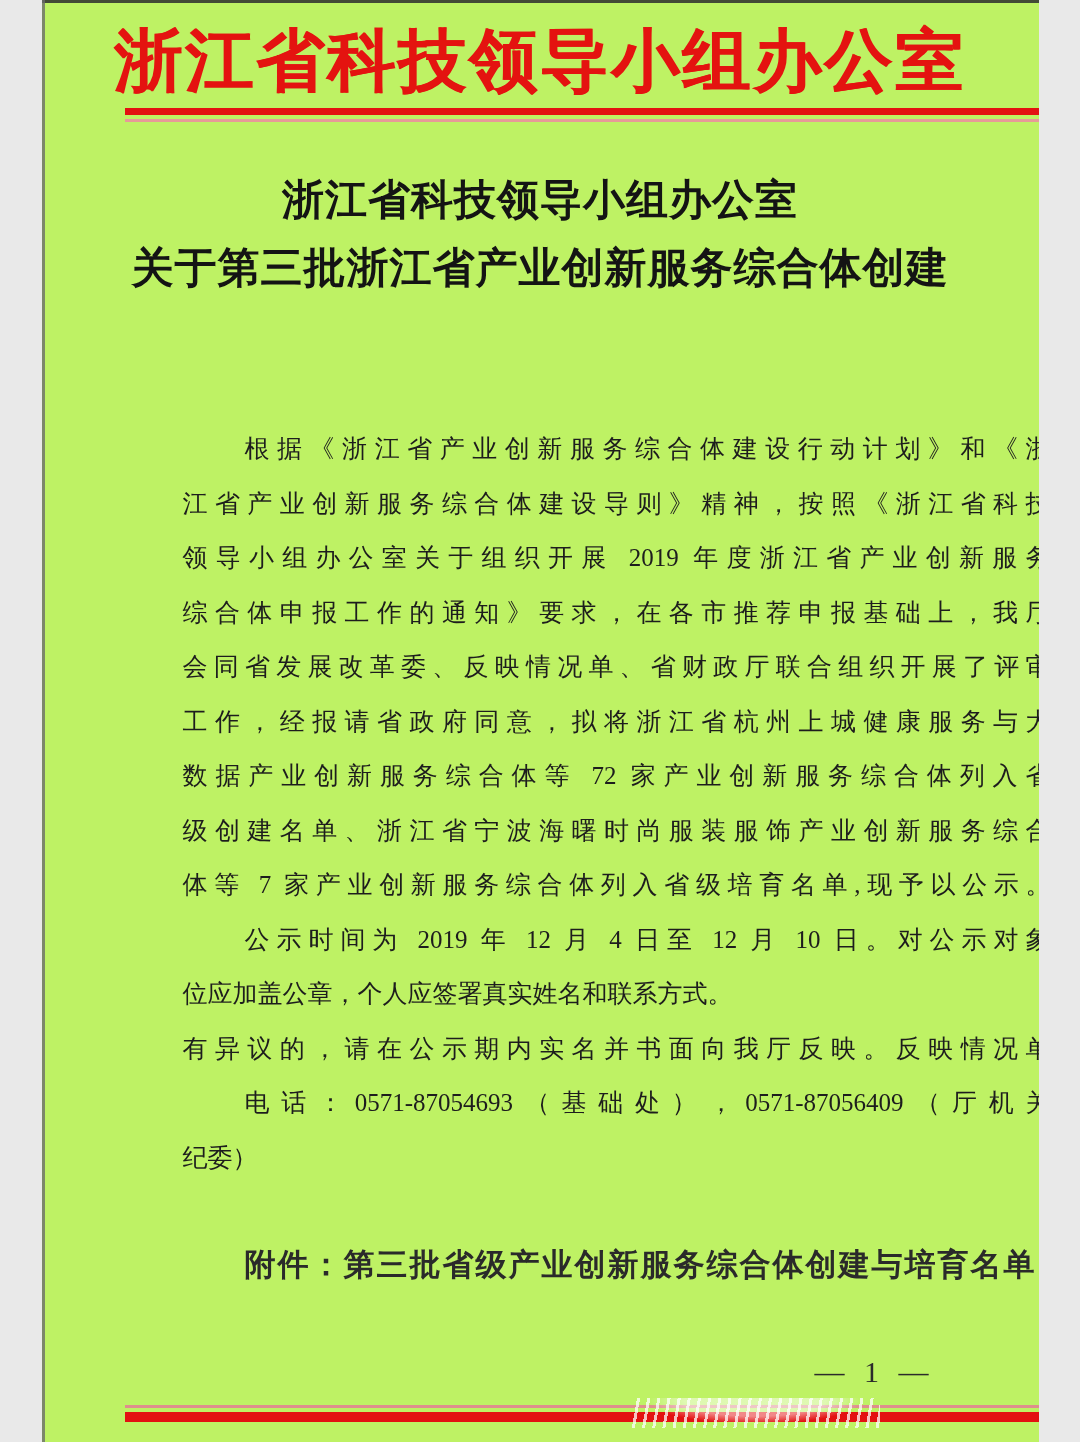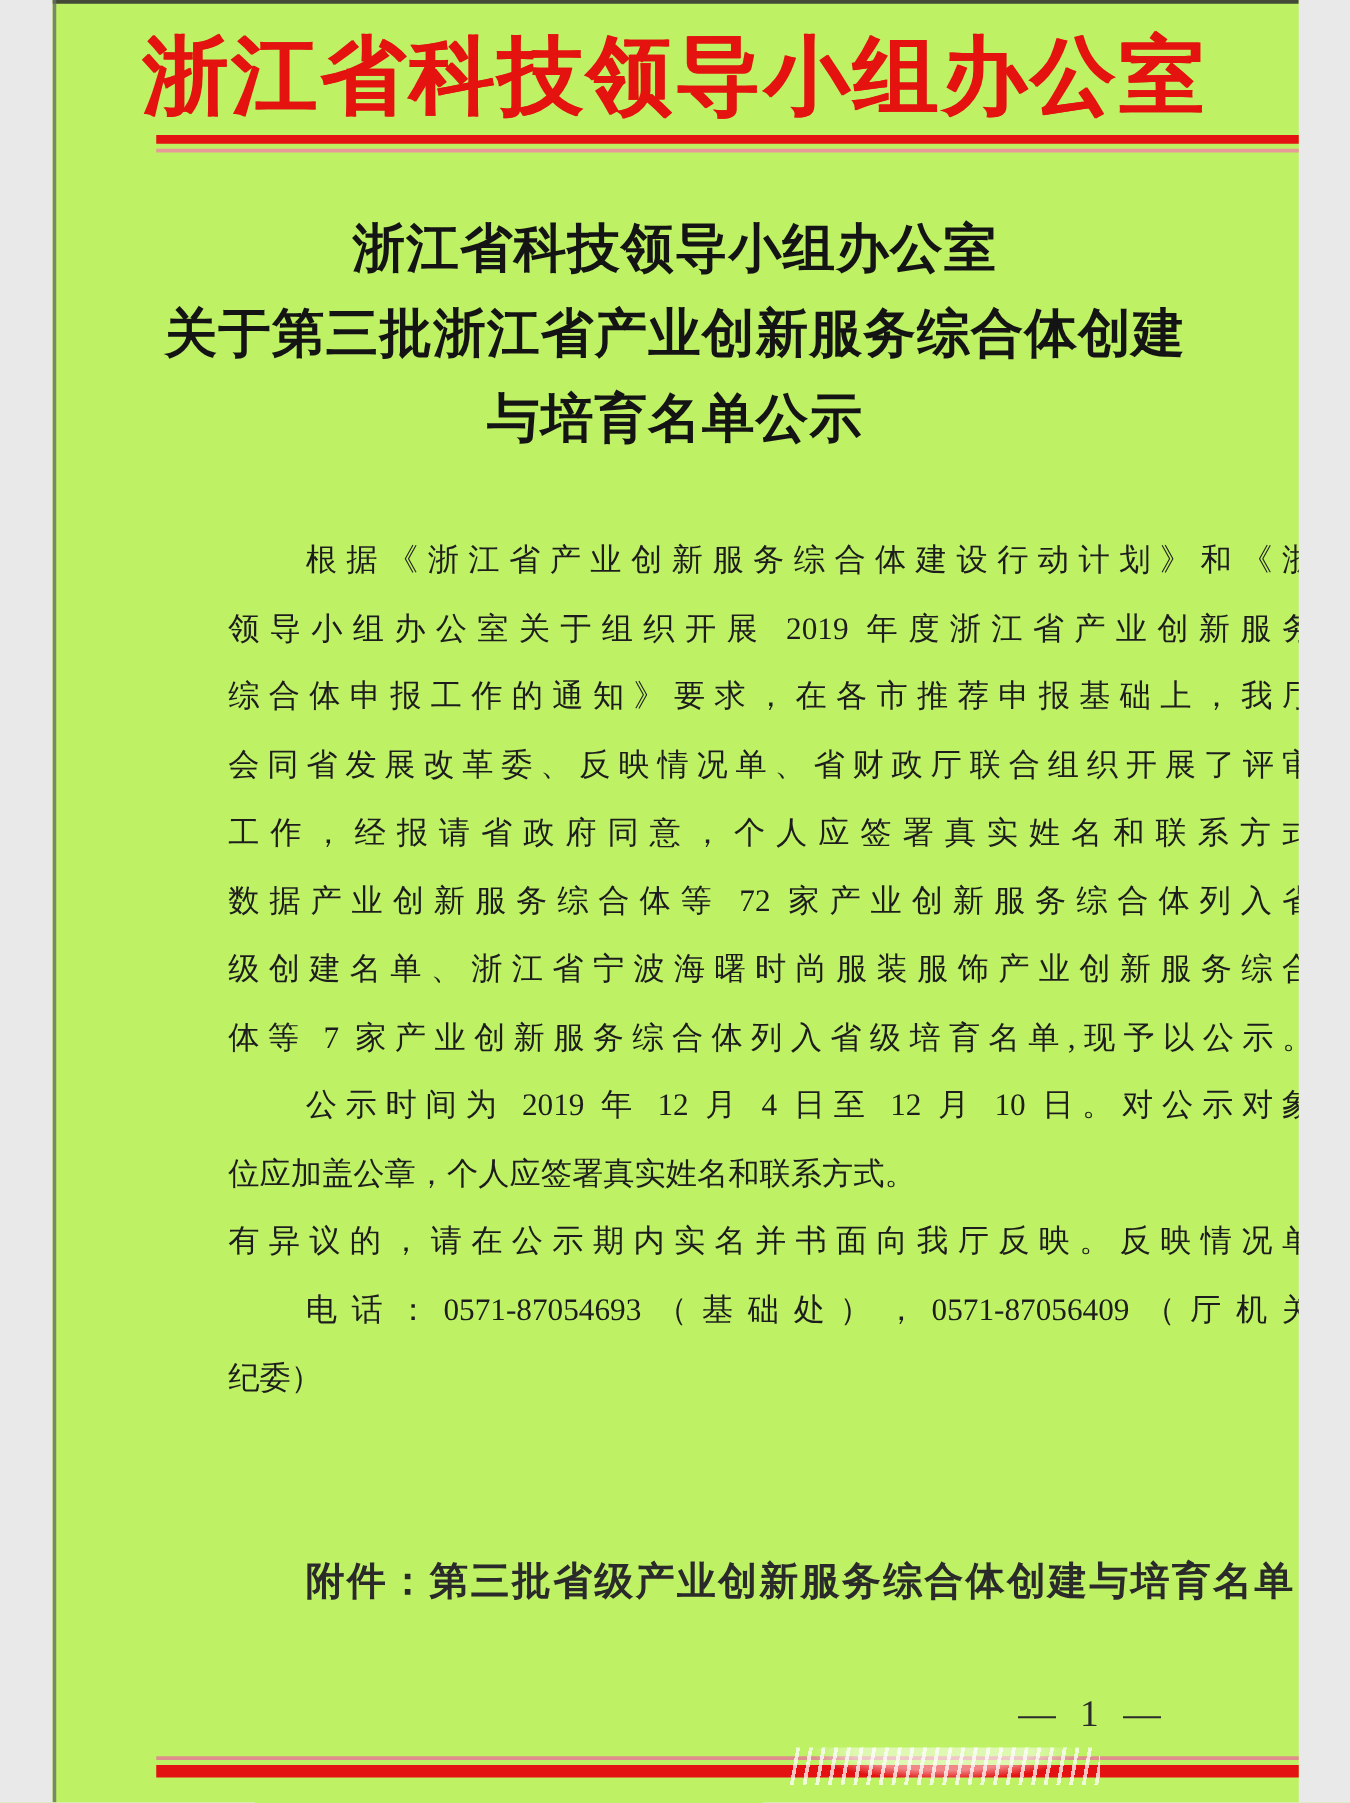"与培育名单公示" div { html: <div>与培育名单公示</div> -> none }
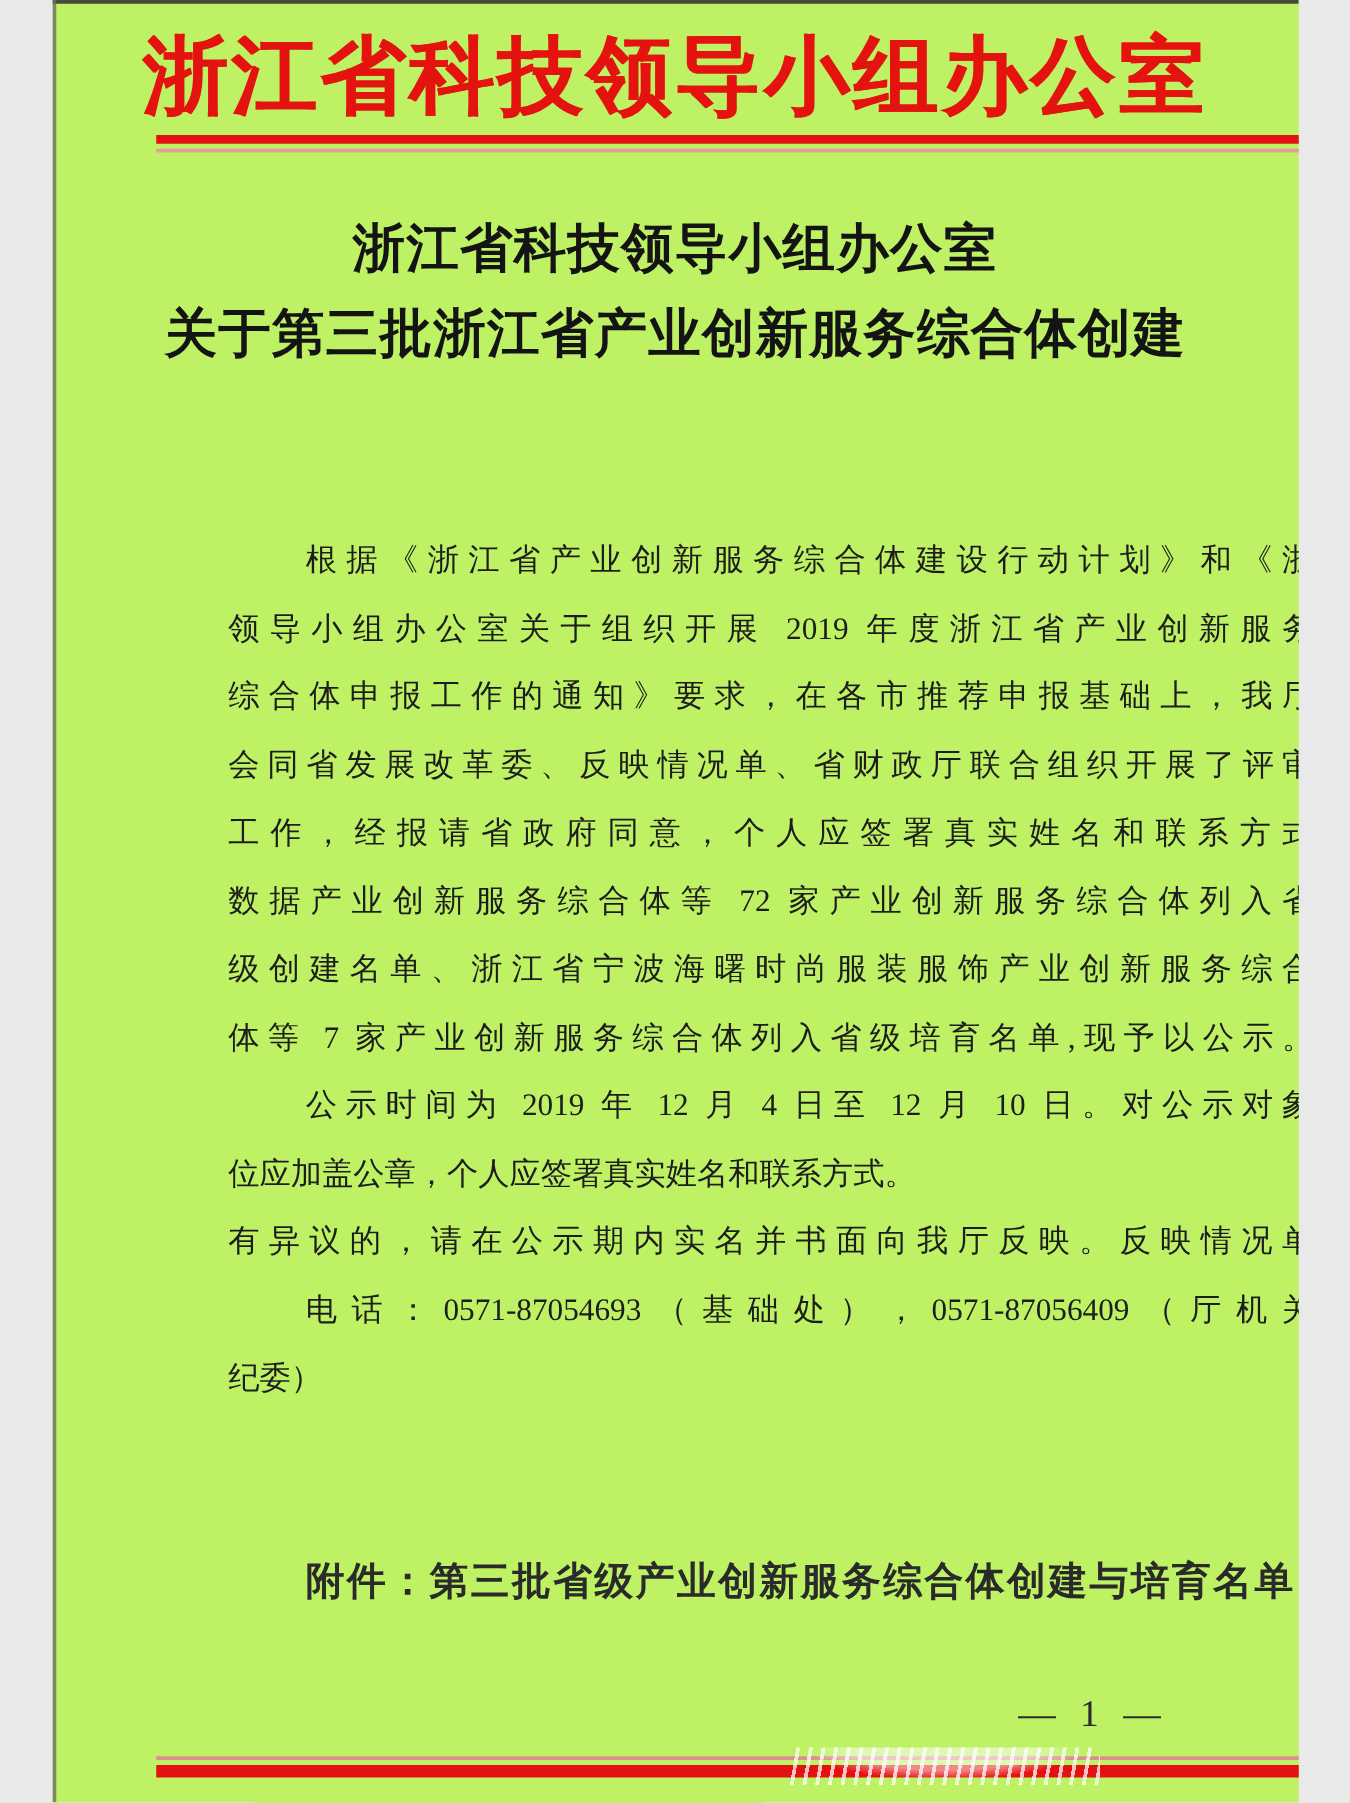"江省产业创新服务综合体建设导则》精神，按照《浙江省科技" div.line { html: none -> <div>江省产业创新服务综合体建设导则》精神，按照《浙江省科技</div> }
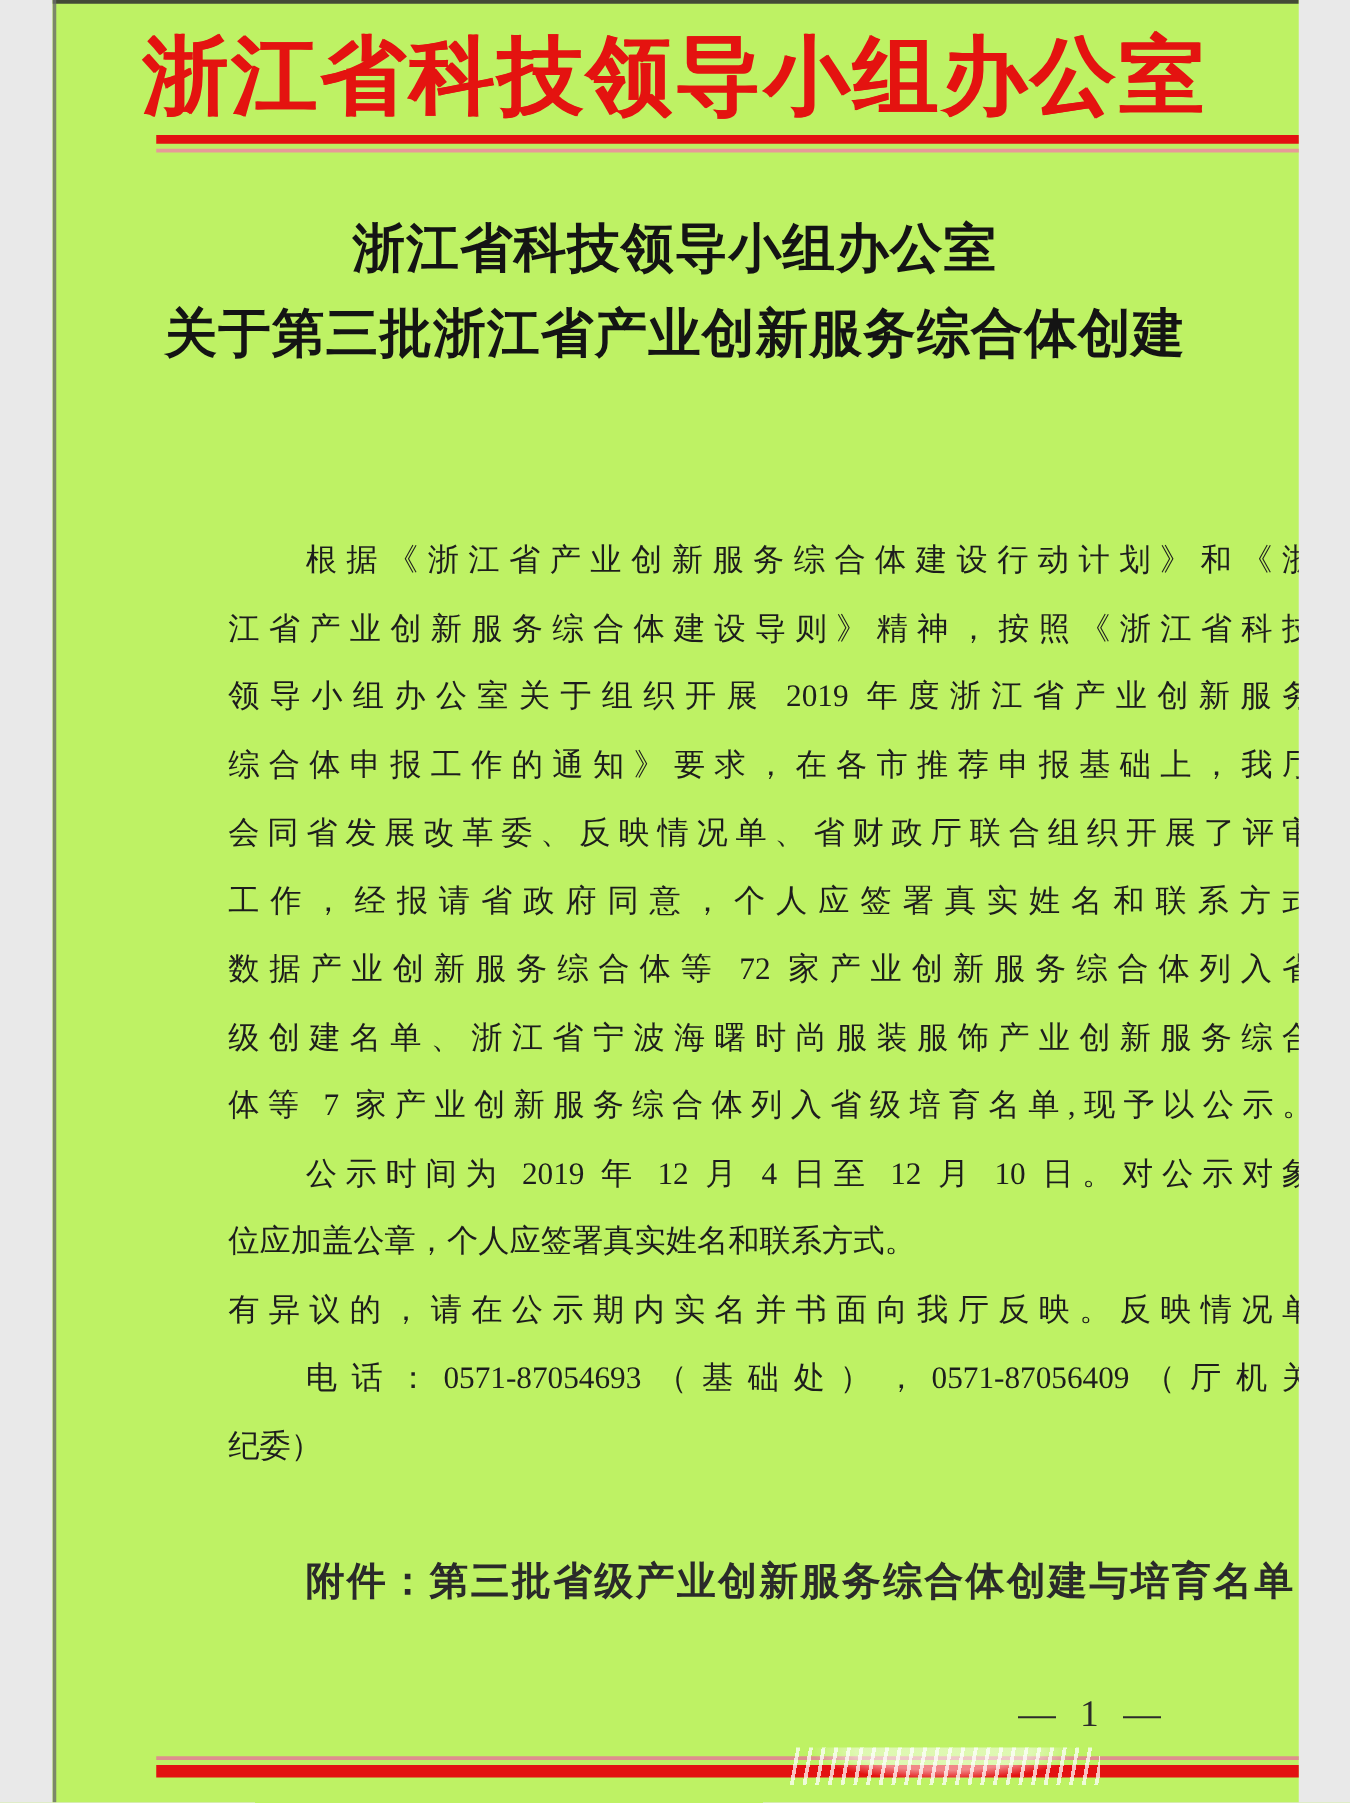"工作，经报请省政府同意，个人应签署真实姓名和联系方式" div.line { text: 个人应签署真实姓名和联系方式 -> 拟将浙江省杭州上城健康服务与大 }
